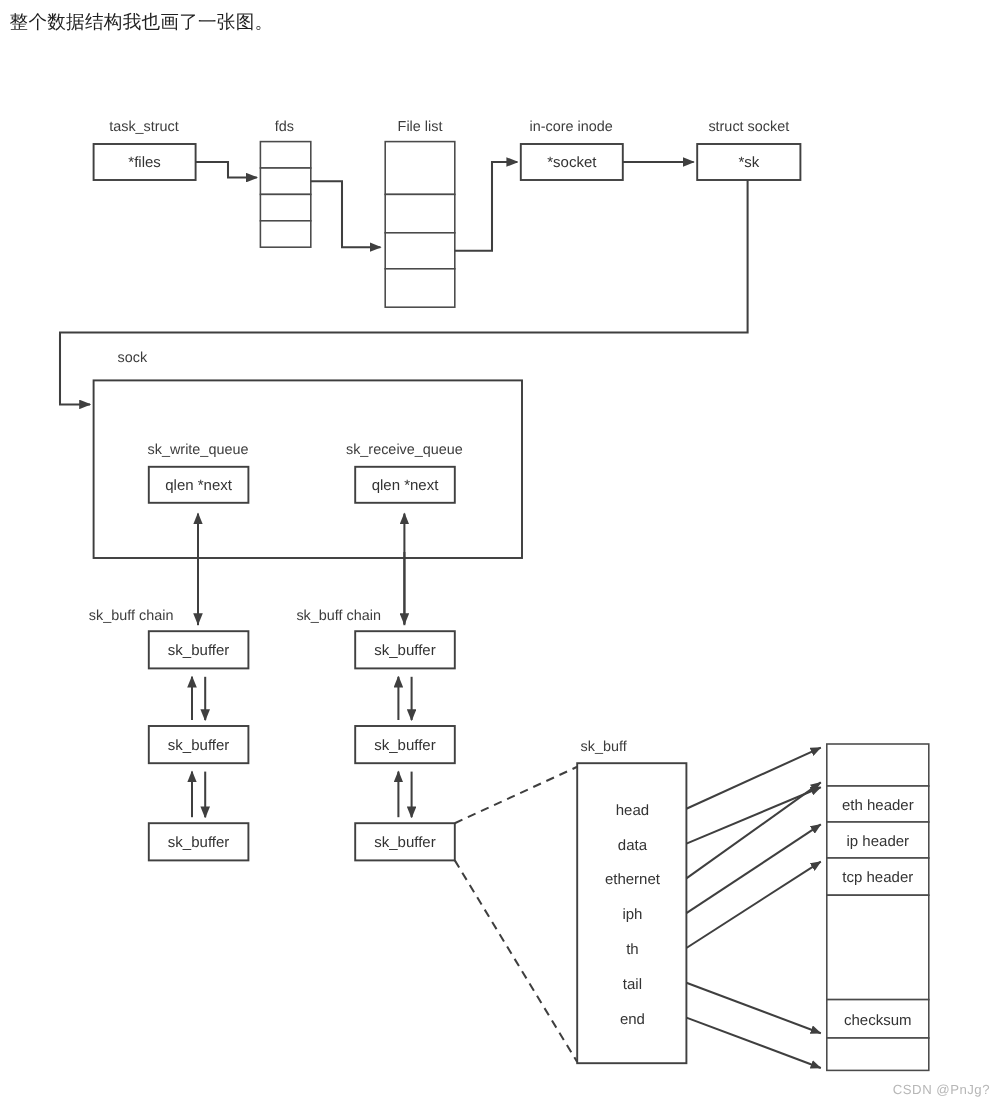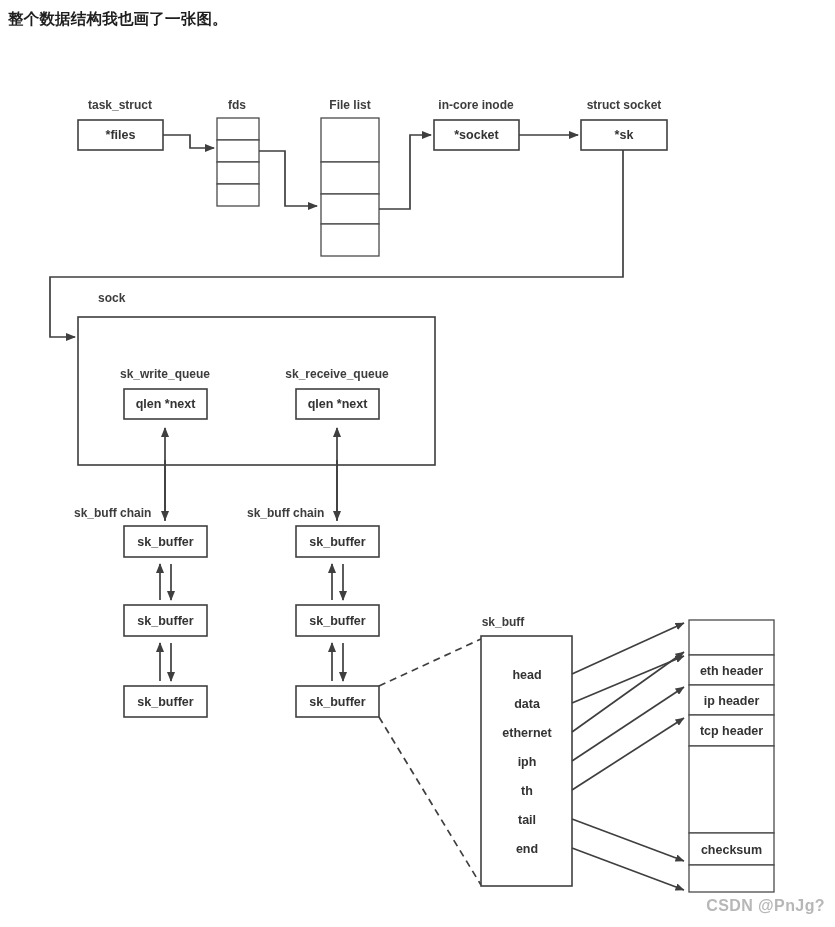"整个数据结构我也画了一张图。" #page { font-weight: bold -> none }
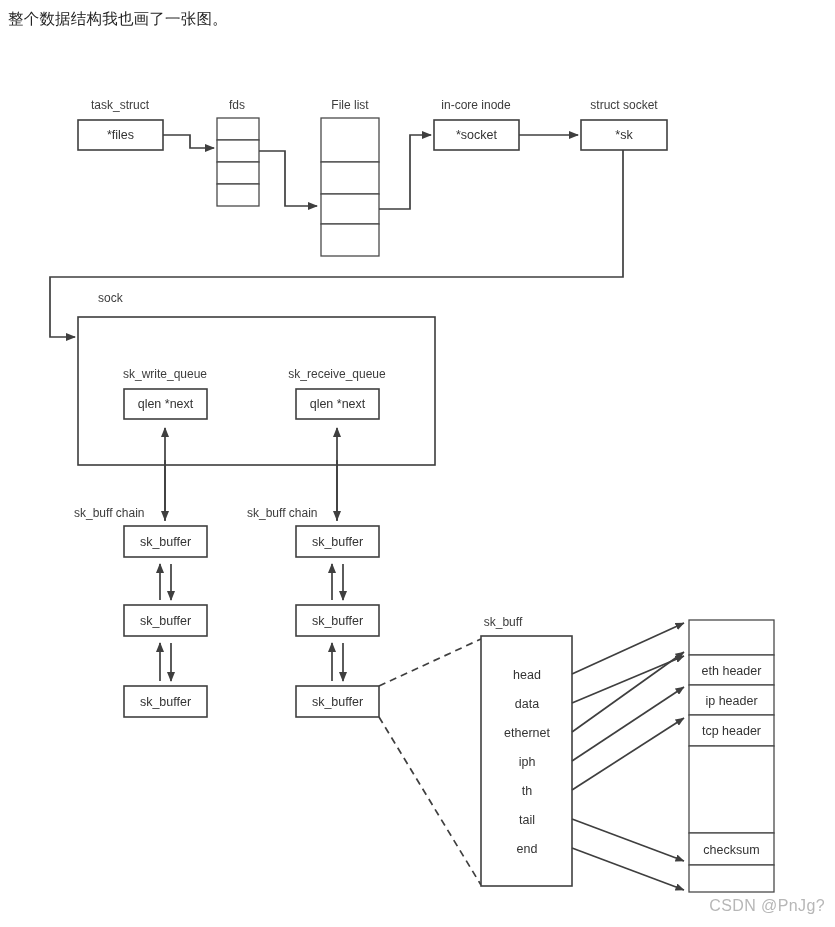"CSDN @PnJg?" #watermark { font-size: 16px -> 11px }
